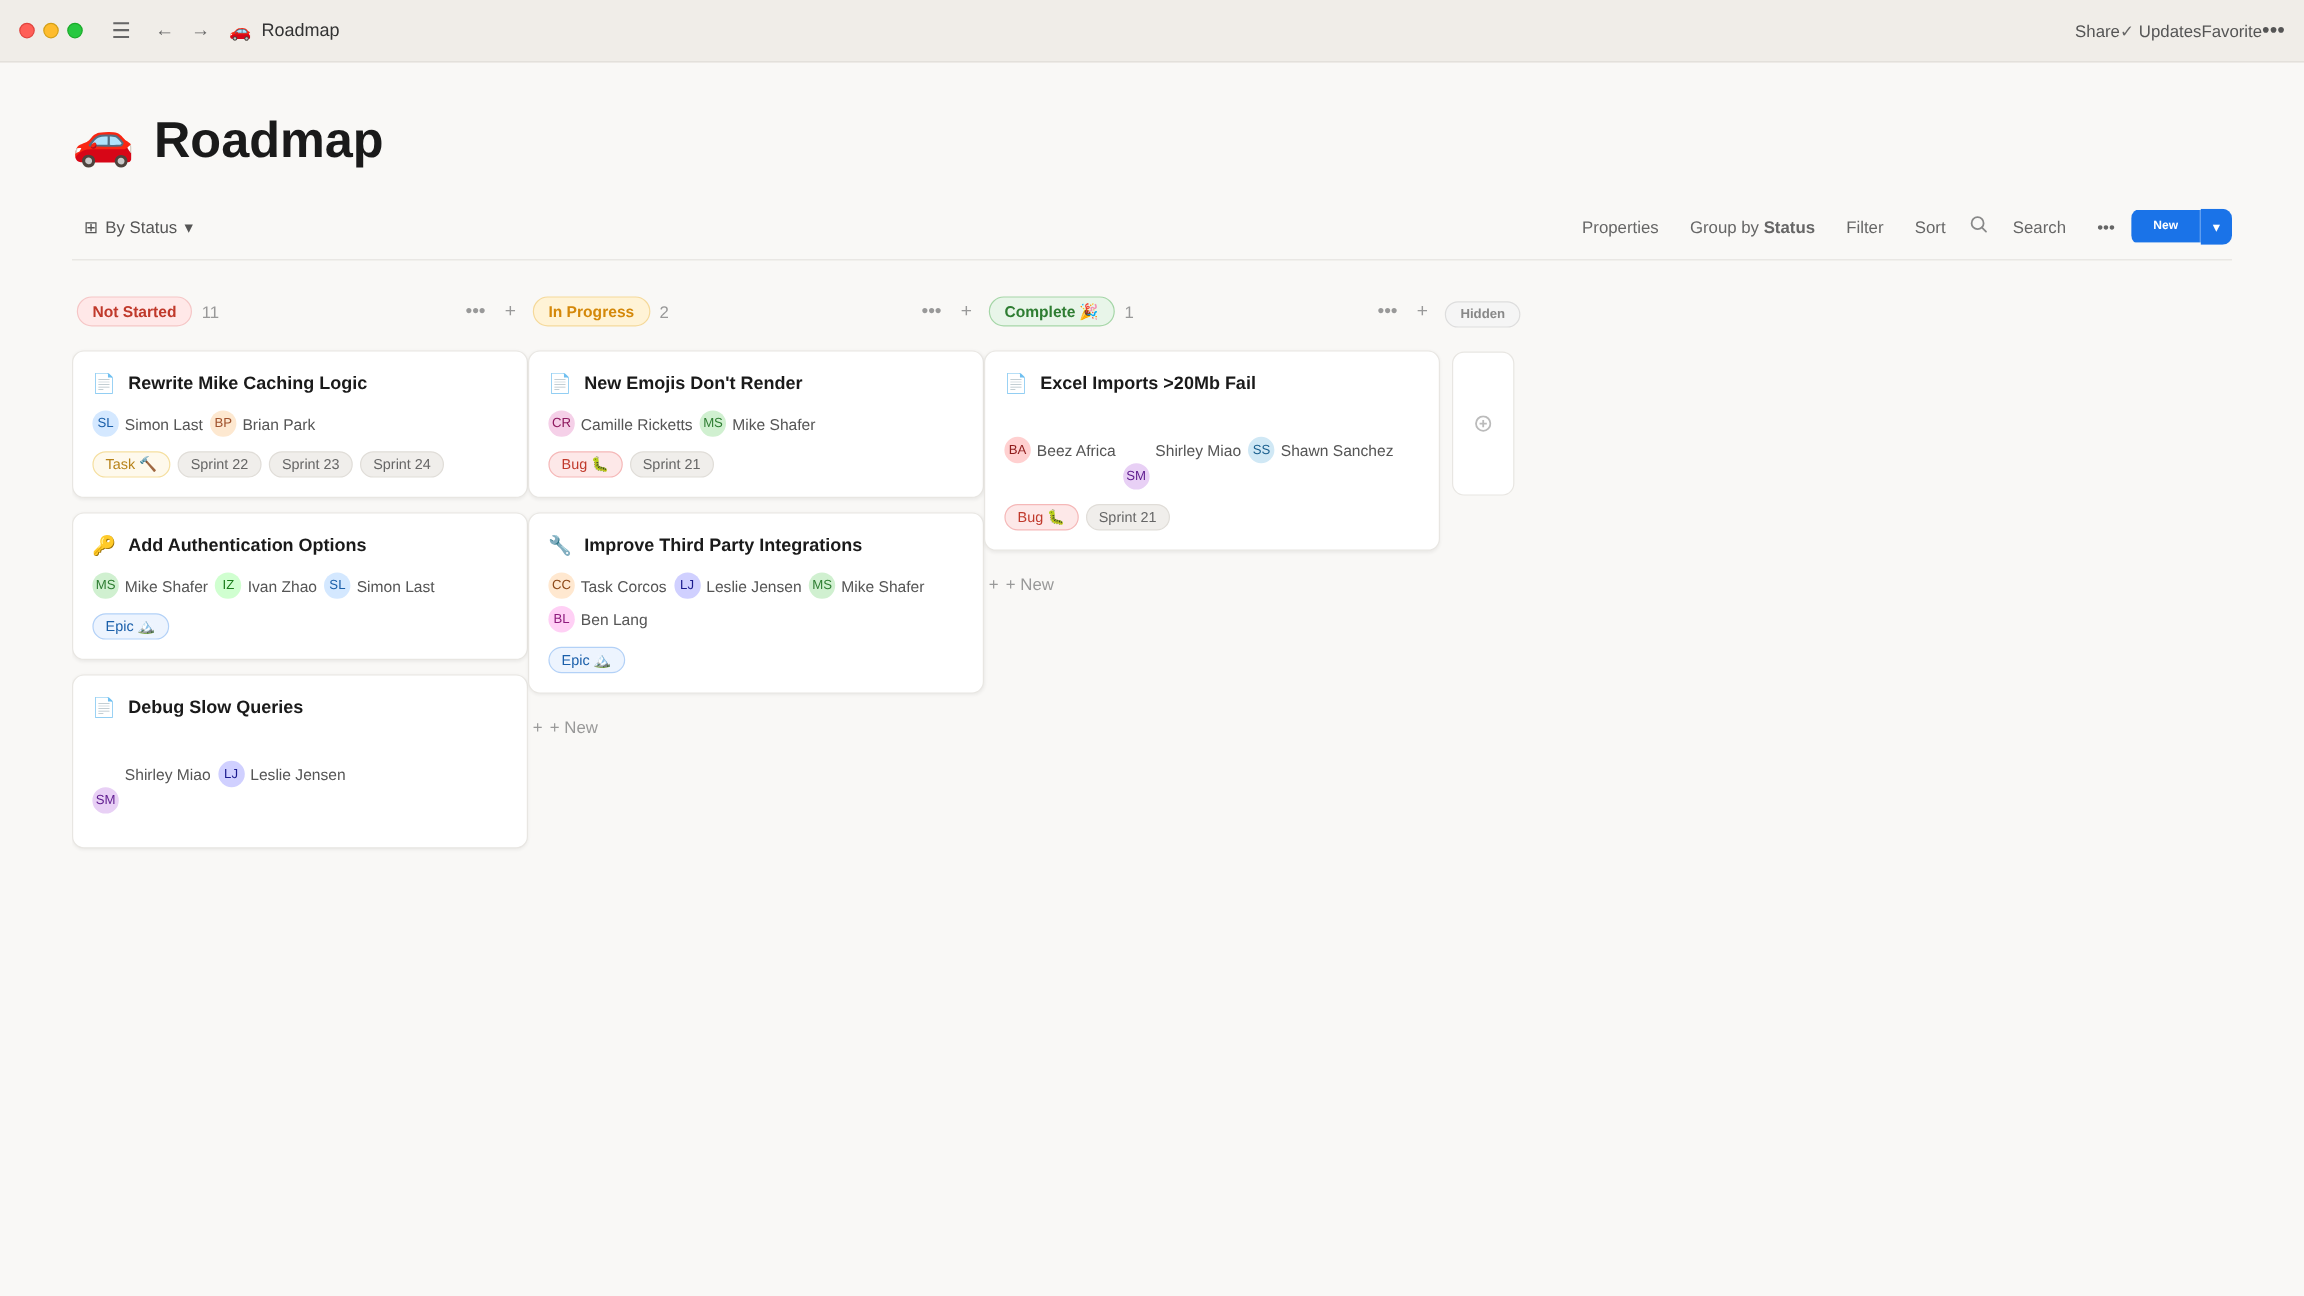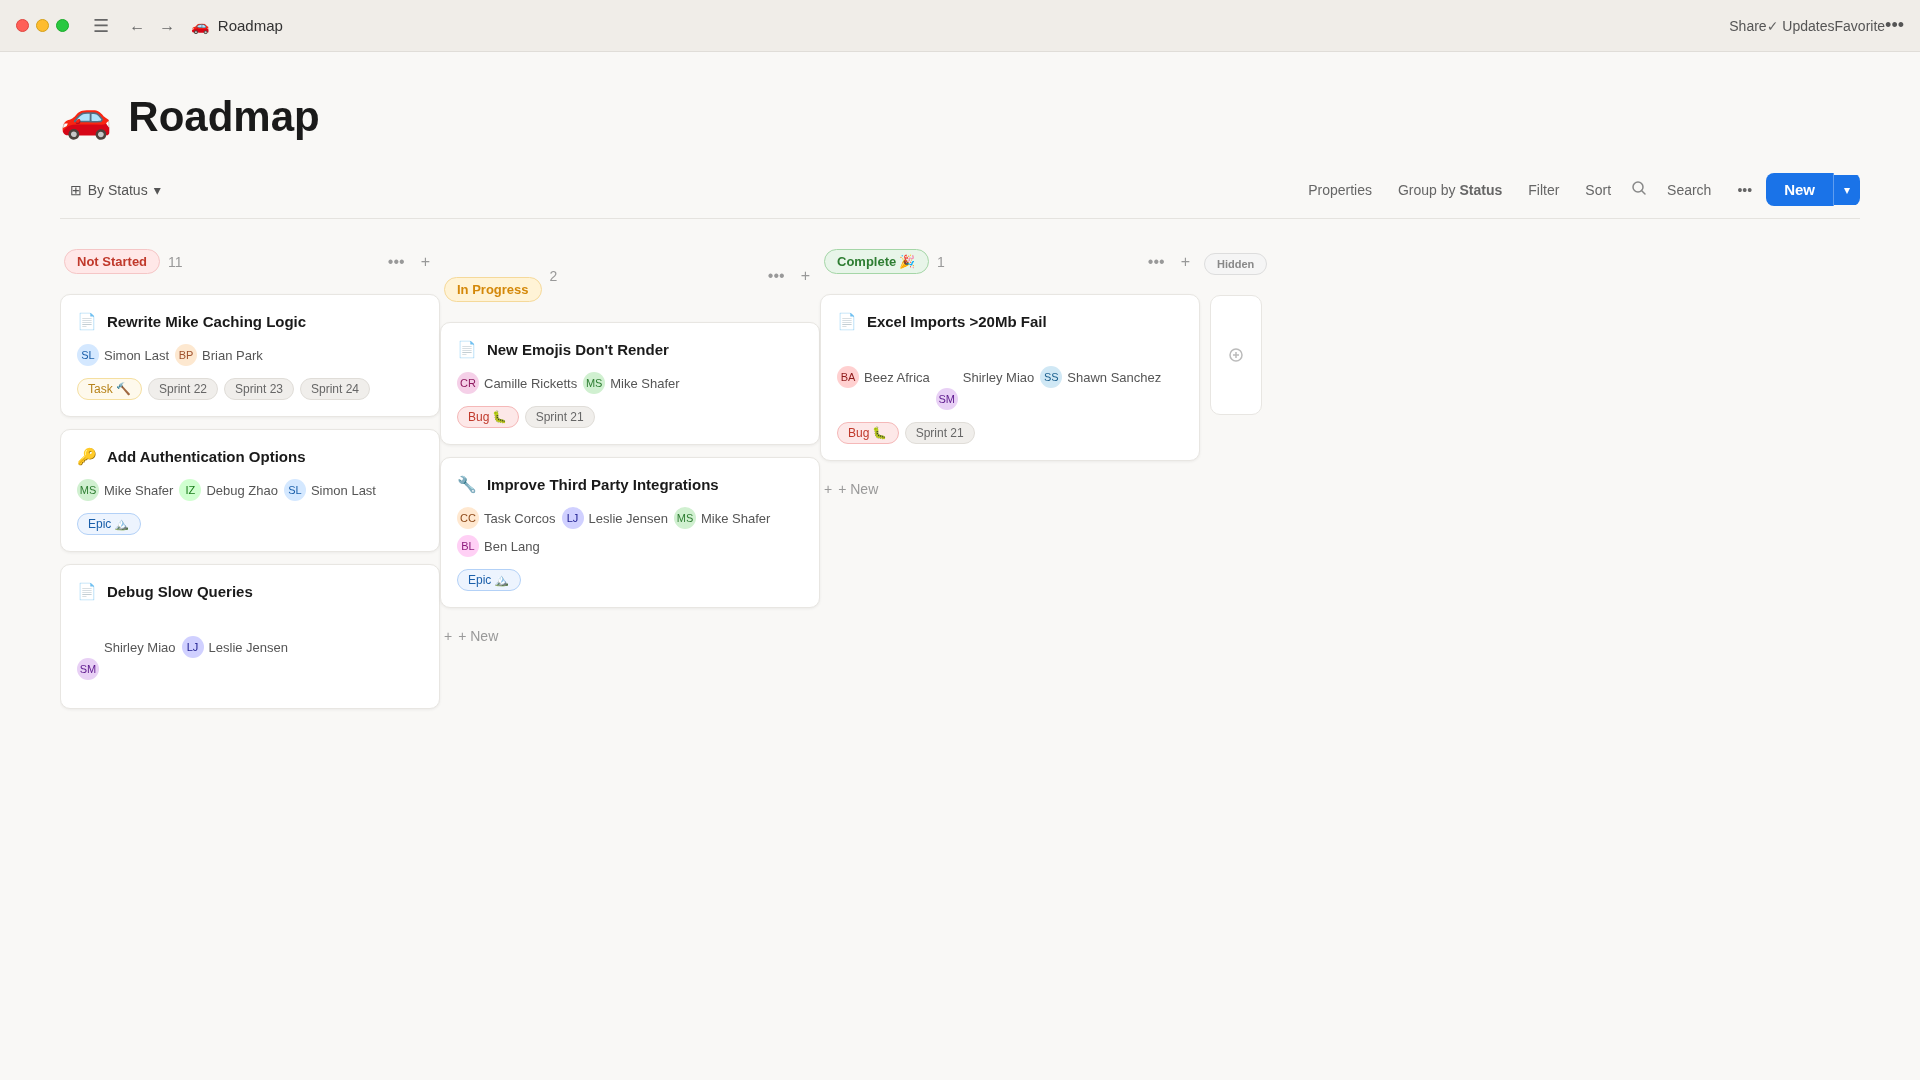"New" .new-btn-main { font-size: 15px -> 10px }
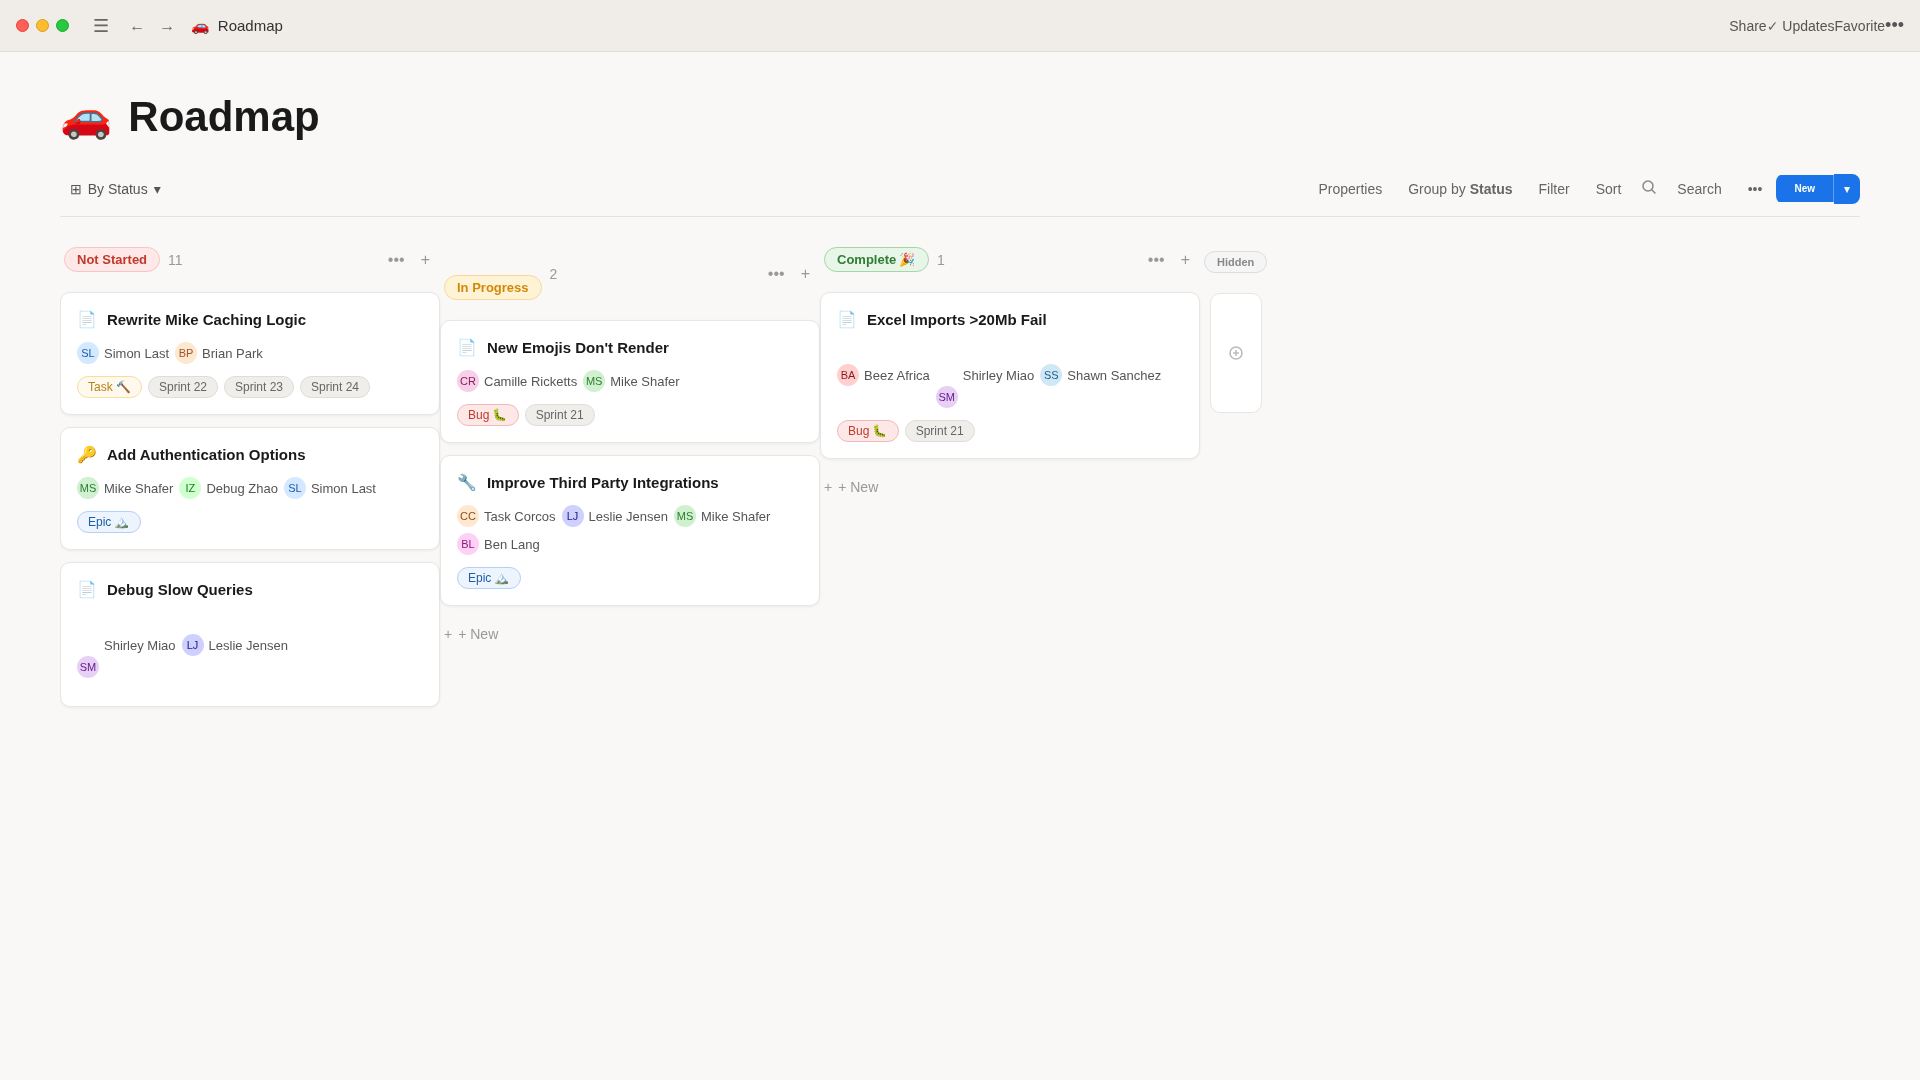"In Progress" .badge-in-progress { margin-top: 28px -> none }
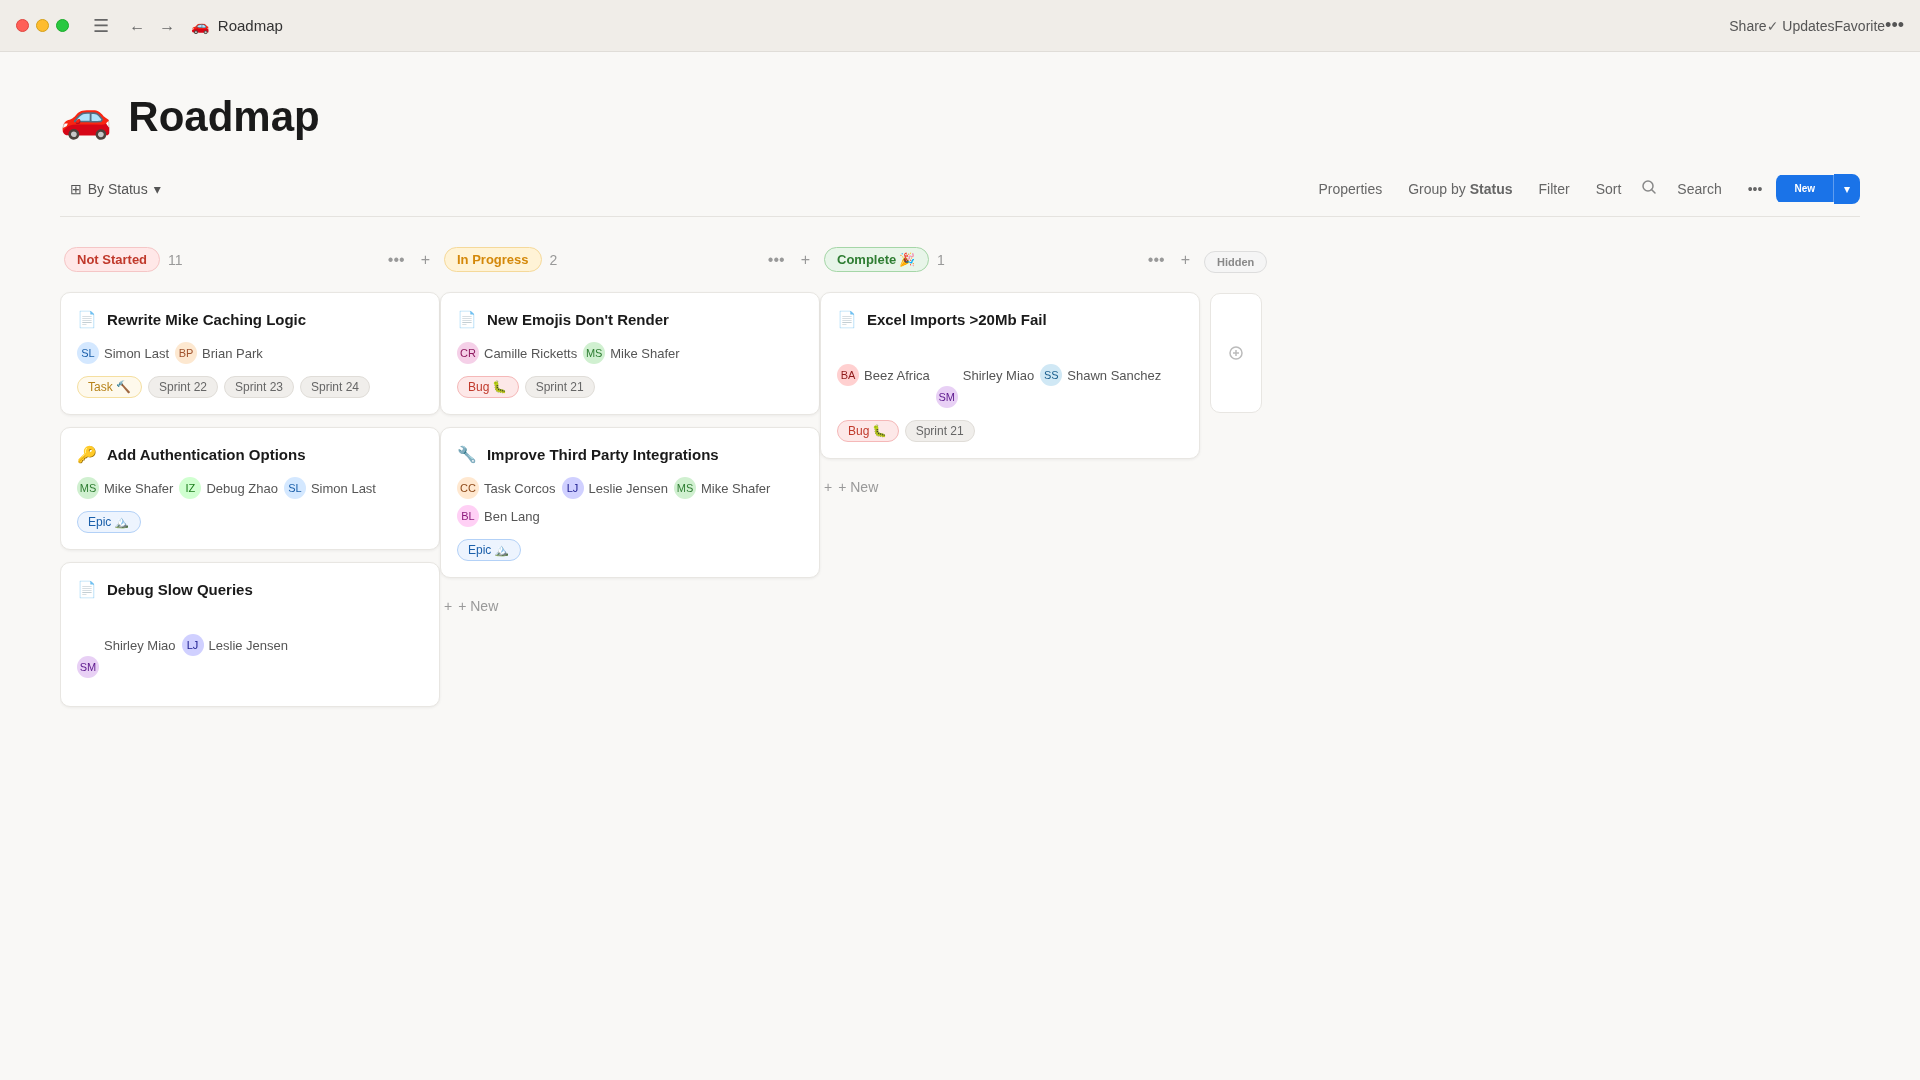"Debug Zhao" span { text: Debug -> Ivan }
